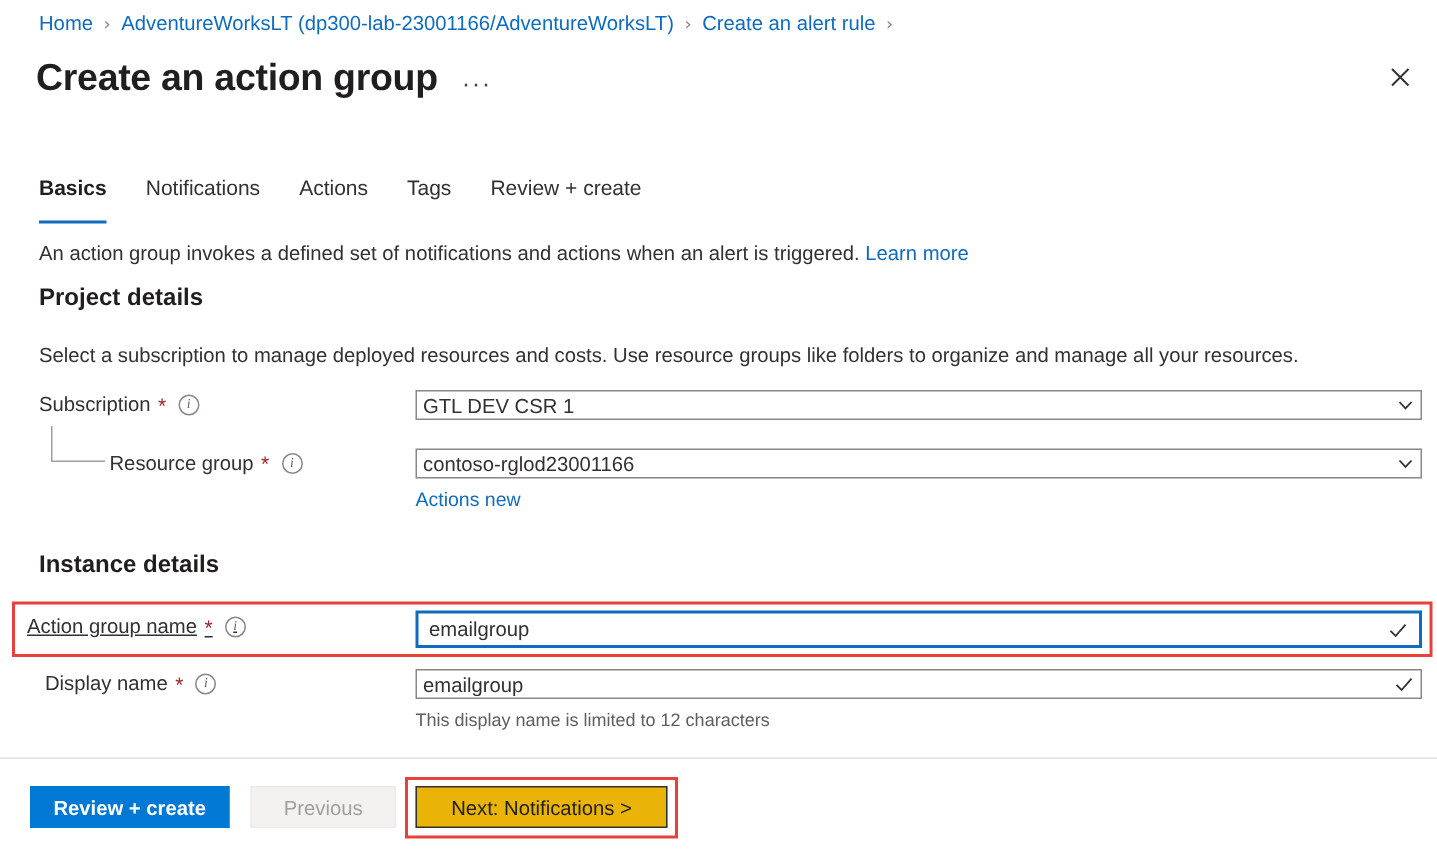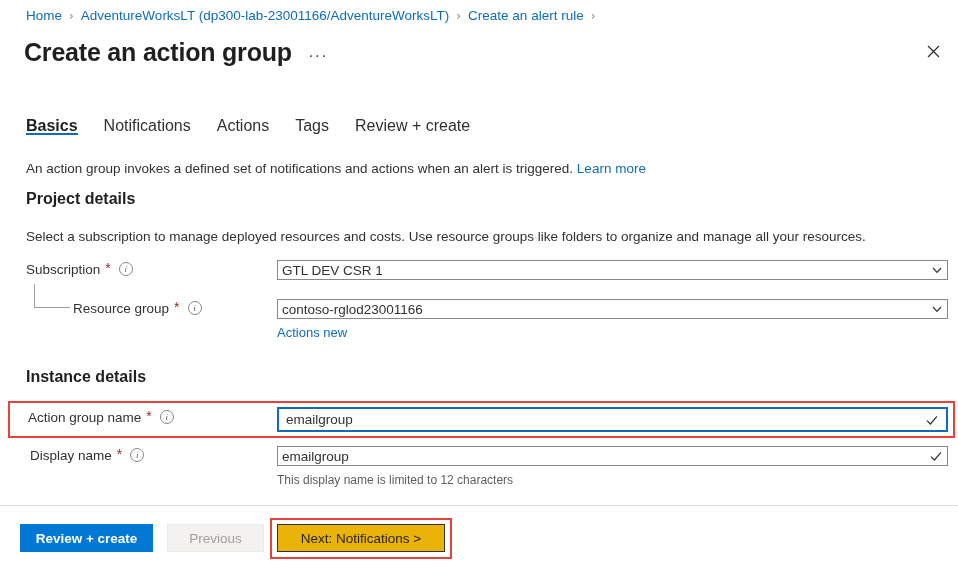"Basics" .tab { font-size: 16px -> 14px; padding-bottom: 0 -> 16px }
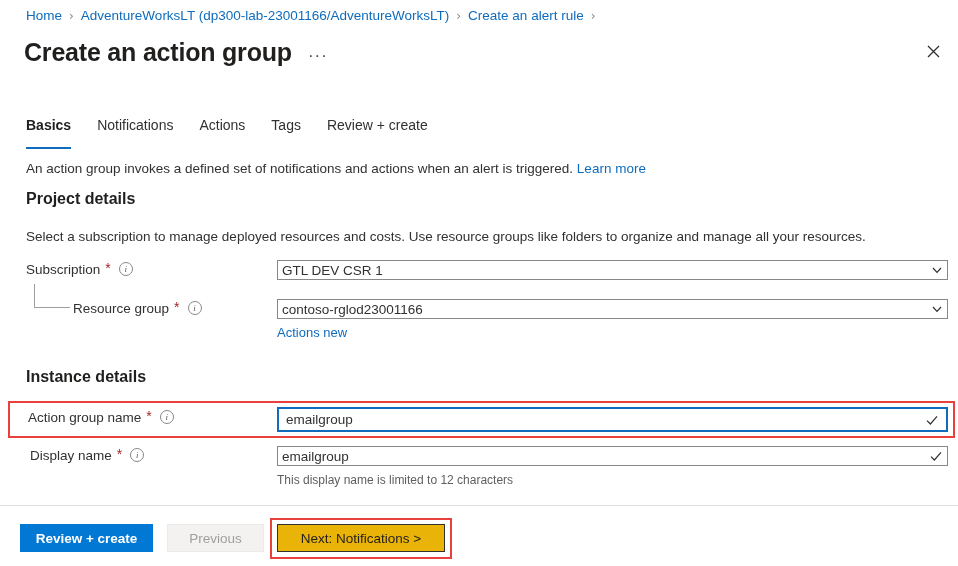"Subscription" .f-label { align-items: flex-start -> center }
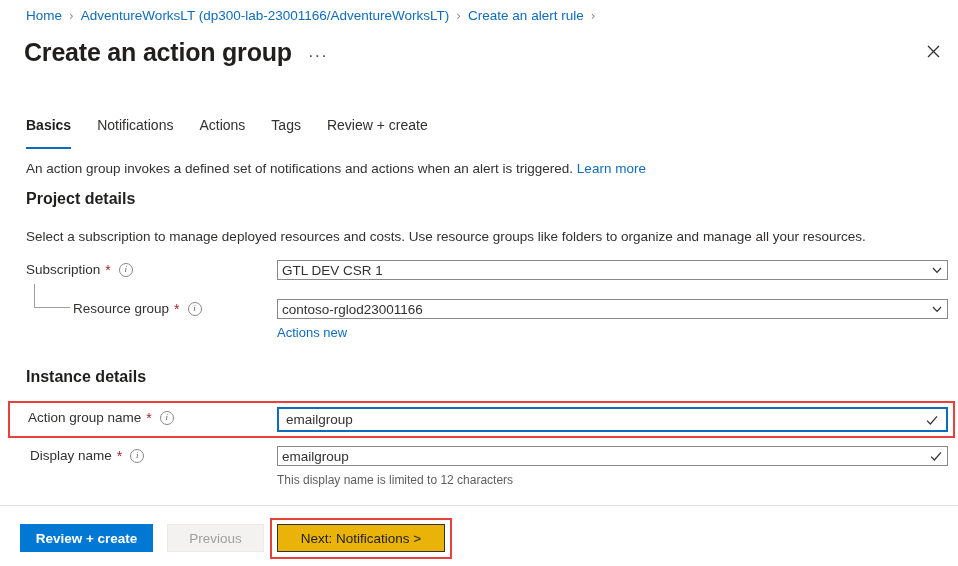"Action group name" div.f-label { left: 28px -> 18px; text-decoration: none -> underline }
